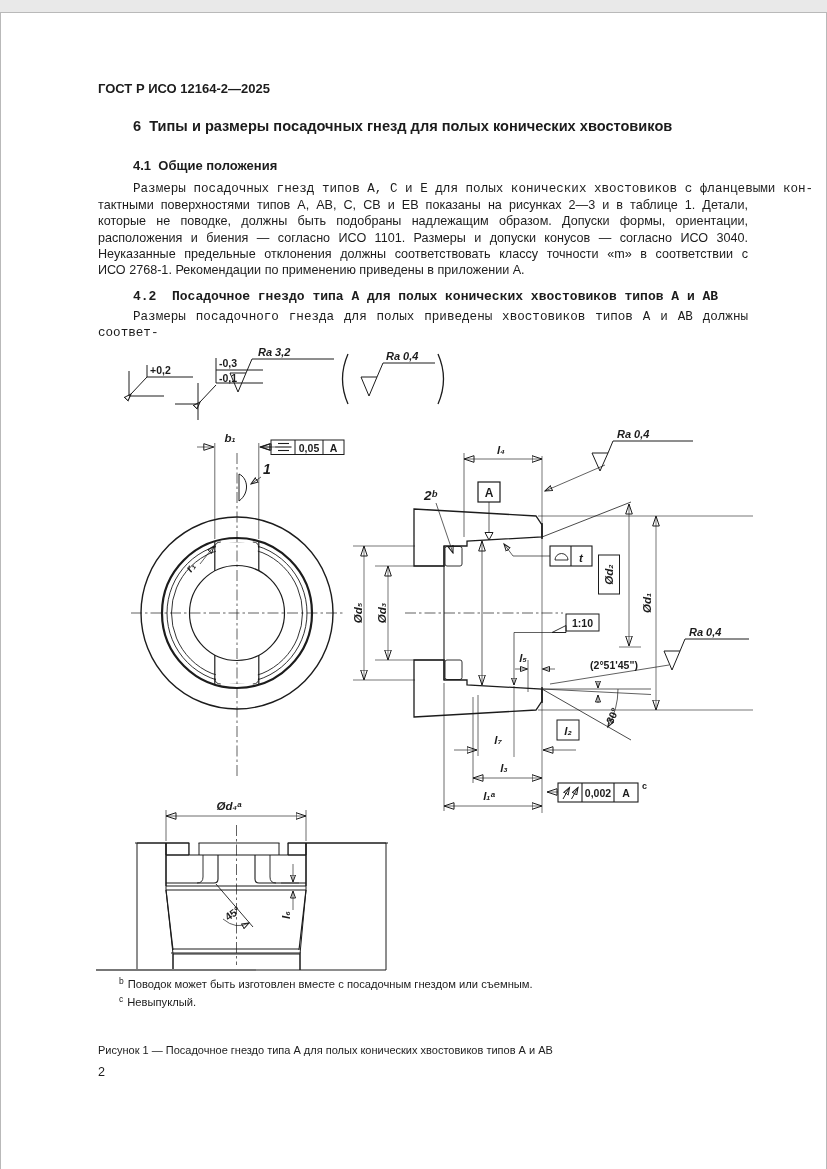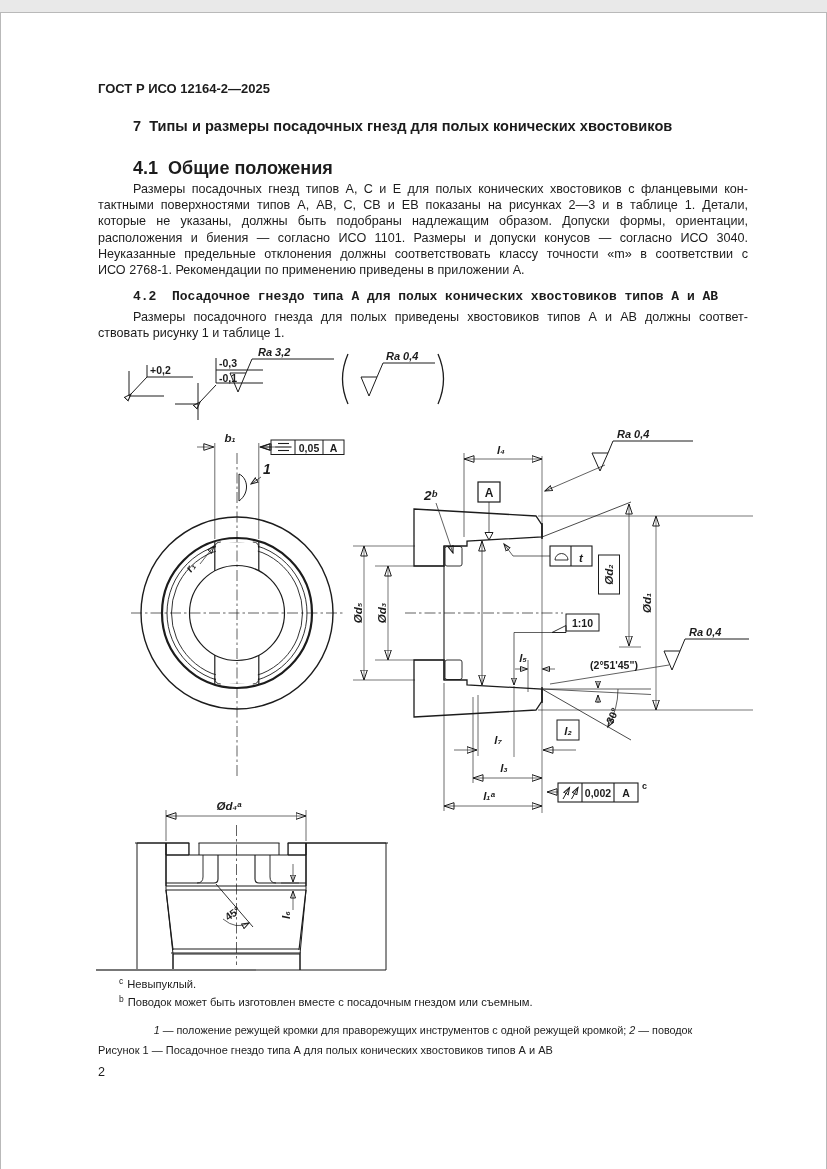"7 Типы и размеры посадочных" div.abs { text: 7 -> 6 }
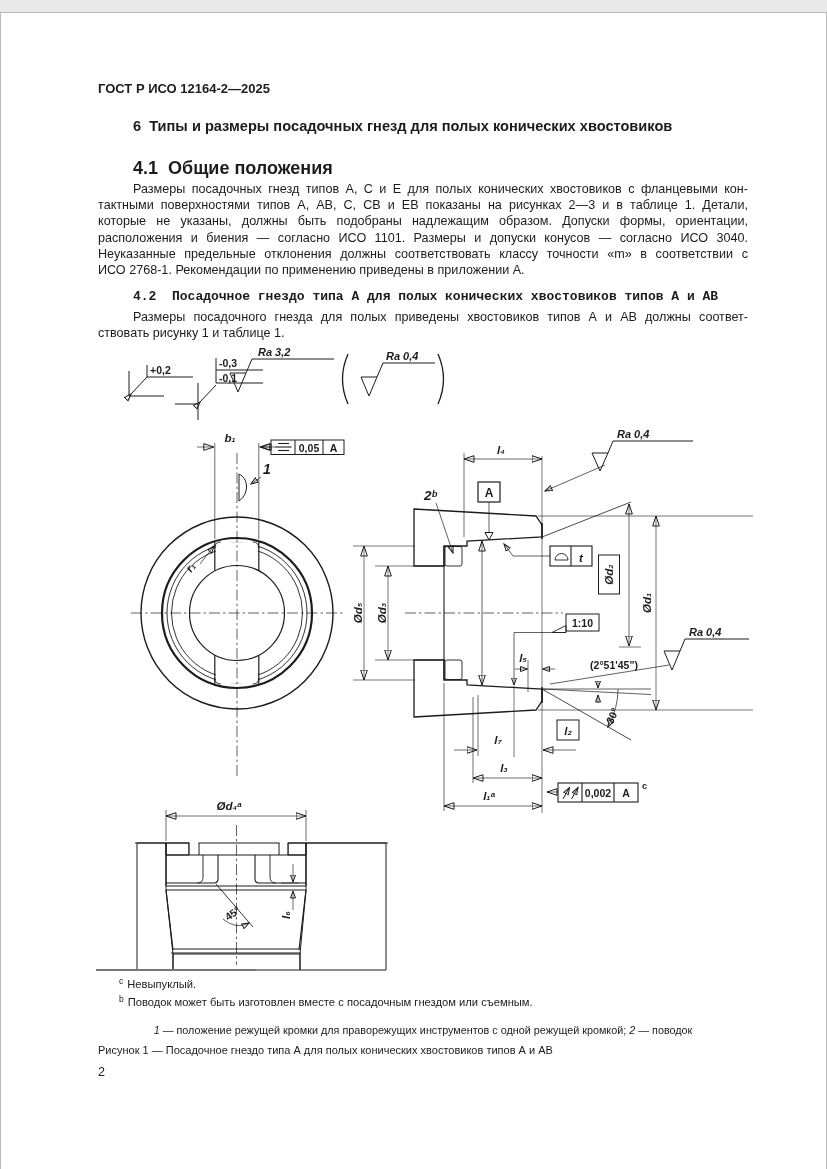"4.1 Общие положения" .h41 { font-size: 18px -> 13px }
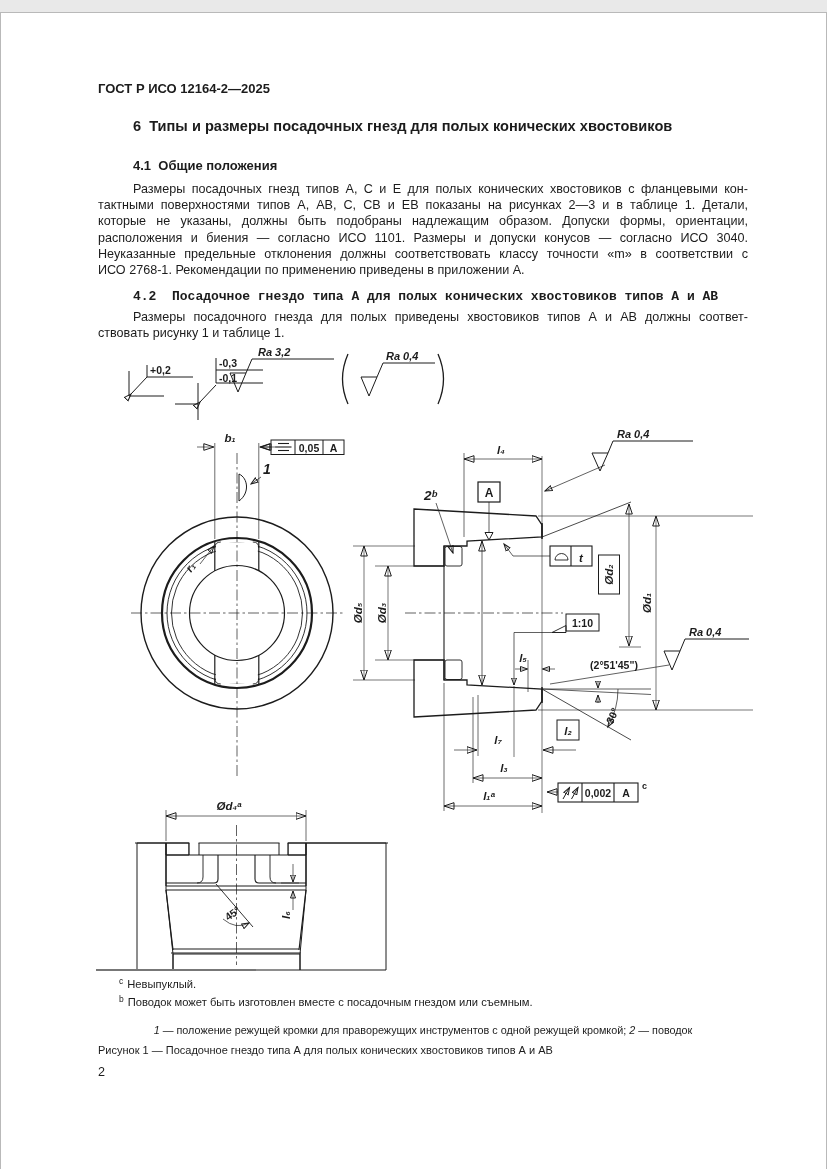"Размеры посадочных гнезд типов А," .para div:first-child { font-family: none -> Liberation Mono, monospace }
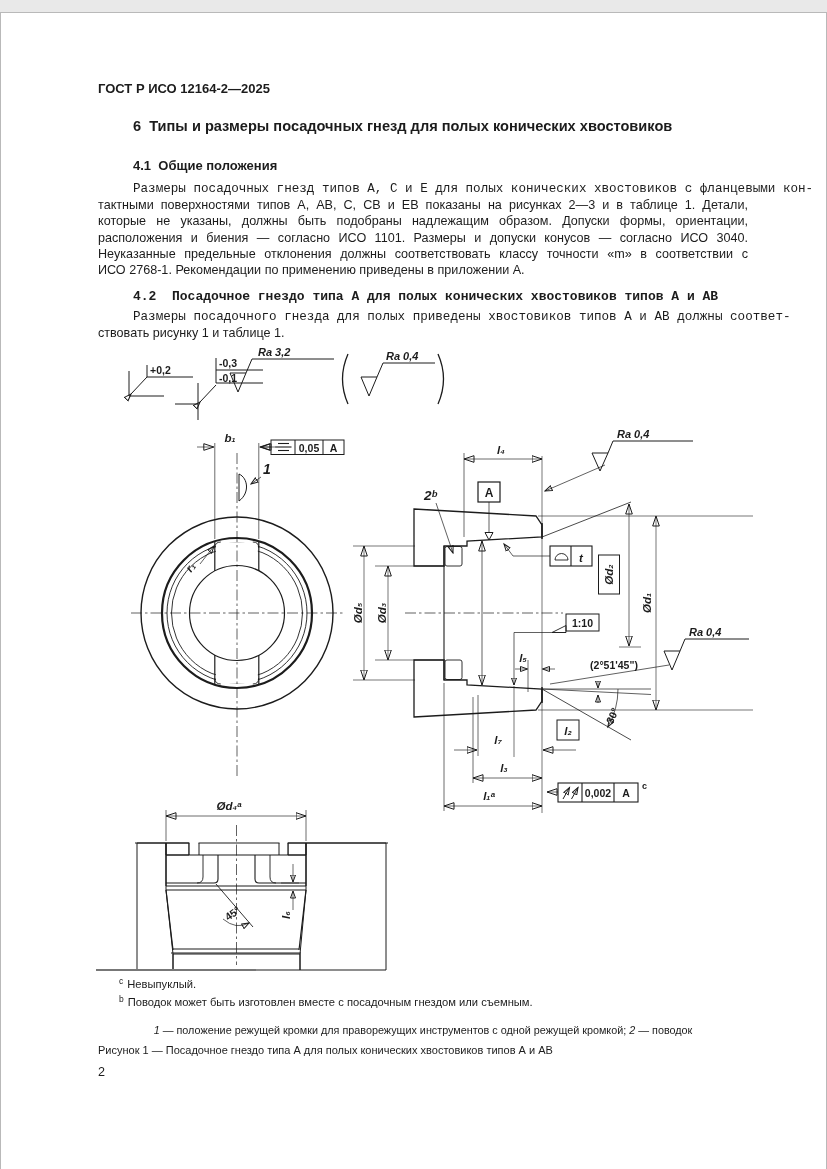"которые не указаны, должны быть" div { text: указаны -> поводке }
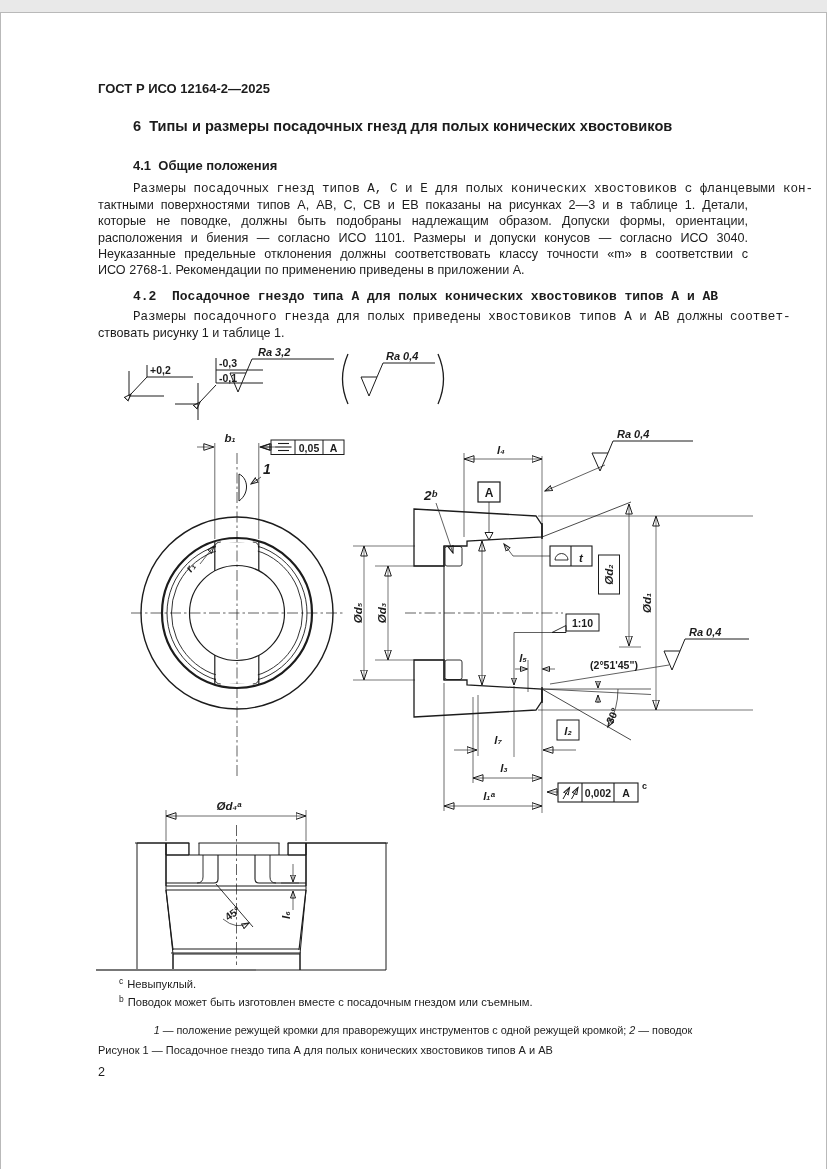"ствовать рисунку 1 и таблице" div { html: <div>ствовать рисунку 1 и таблице 1.</div> -> none }
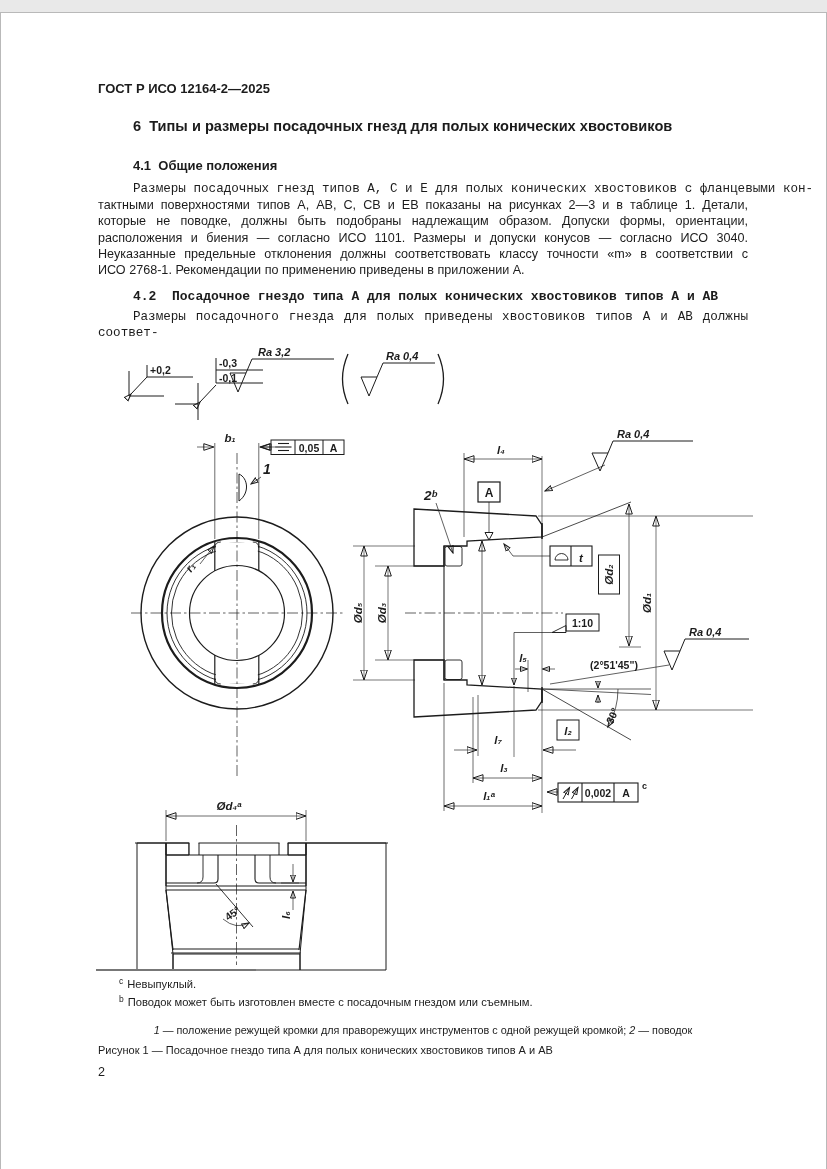"c Невыпуклый." div.row { order: before "b Поводок может быть изготовлен" -> after "b Поводок может быть изготовлен" }
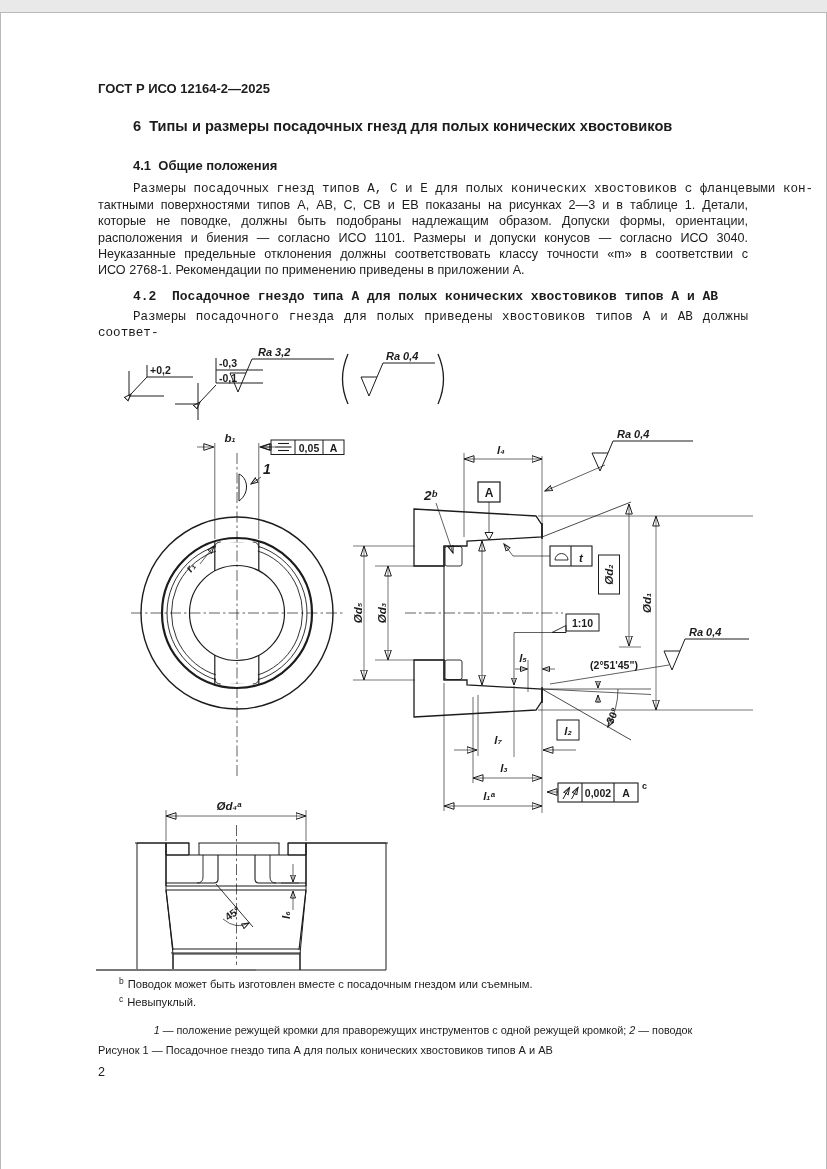"1 — положение режущей кромки" div.abs { html: <div><span>1</span><span> — положение режущей кромки для праворежущих инструментов с одной режущей кромкой; </span><span>2</span><span> — поводок</span></div> -> none }
